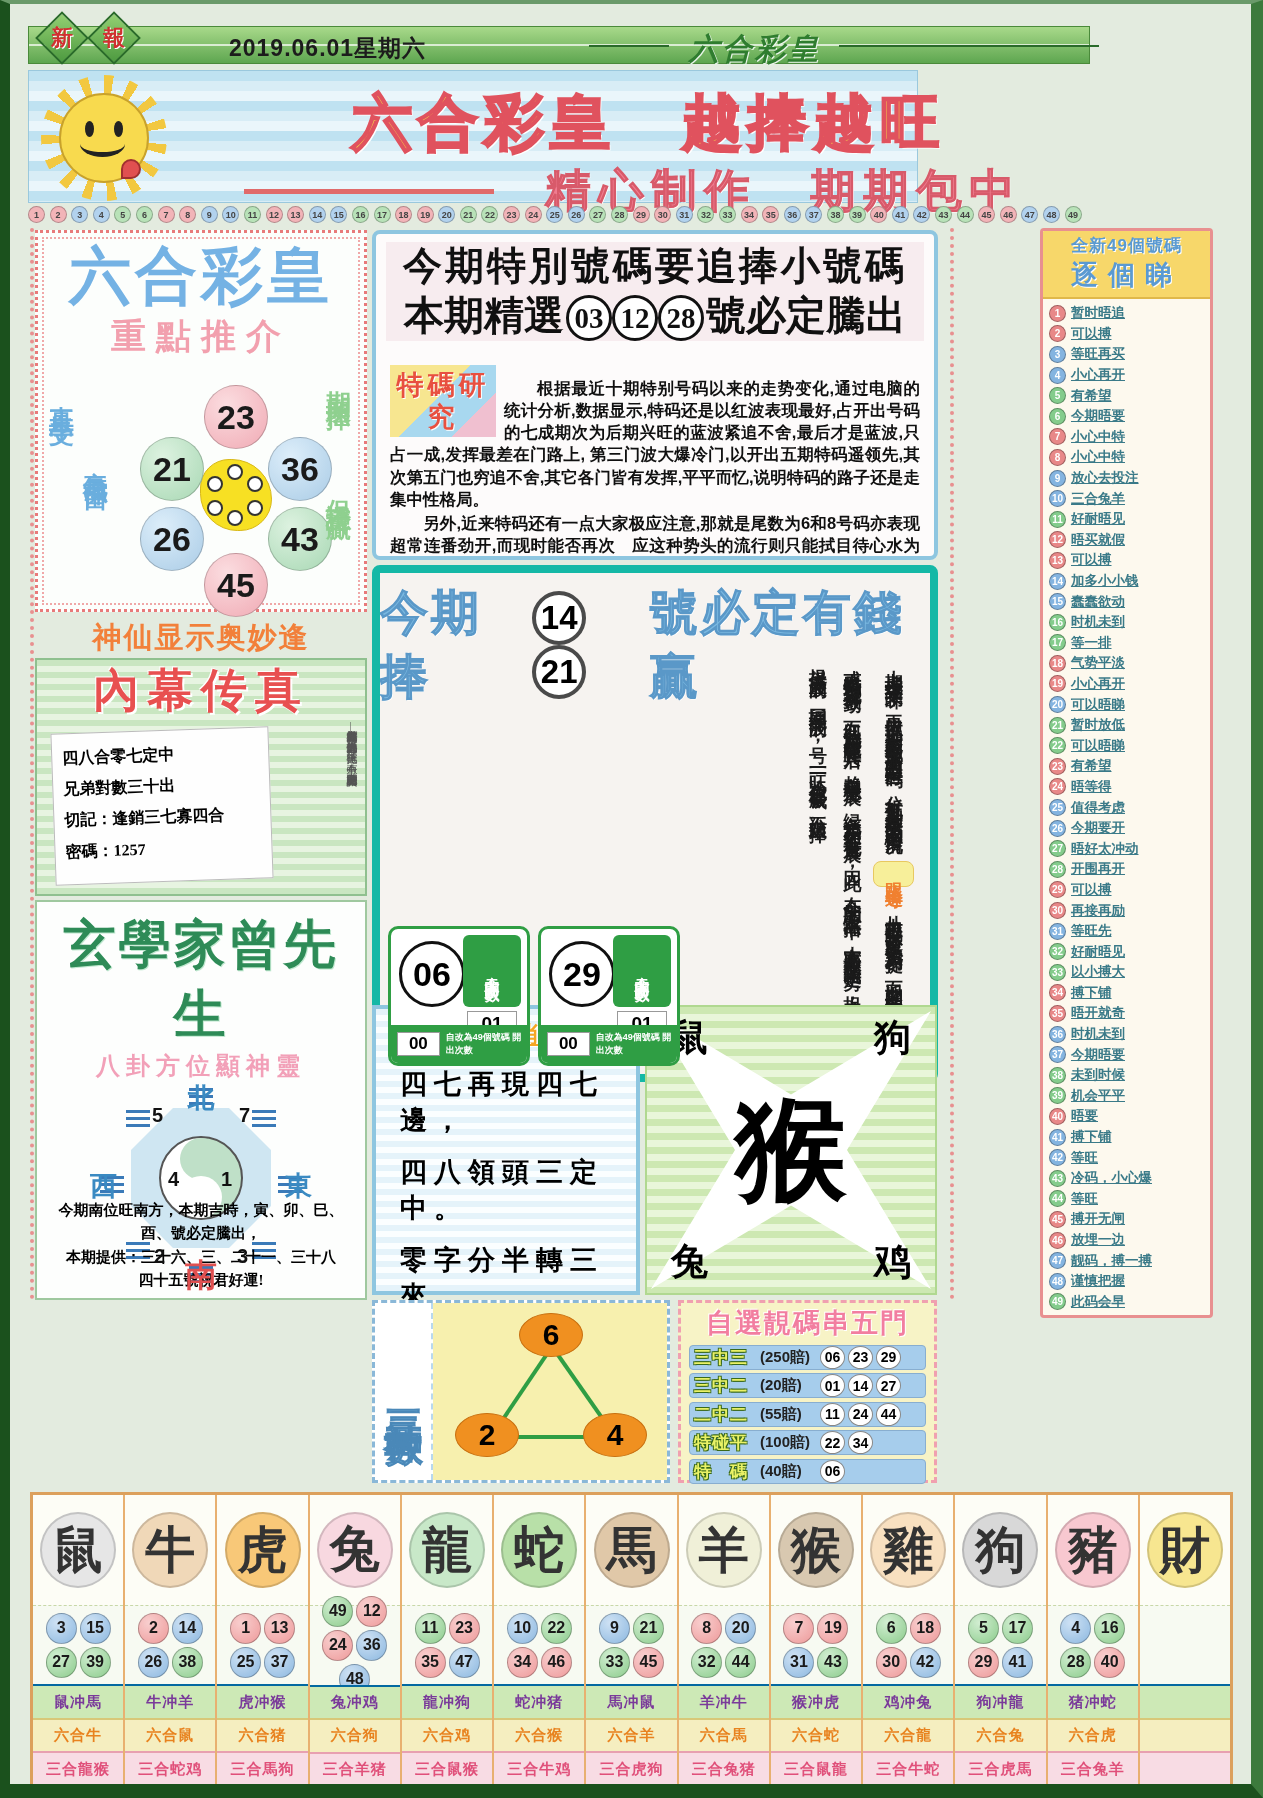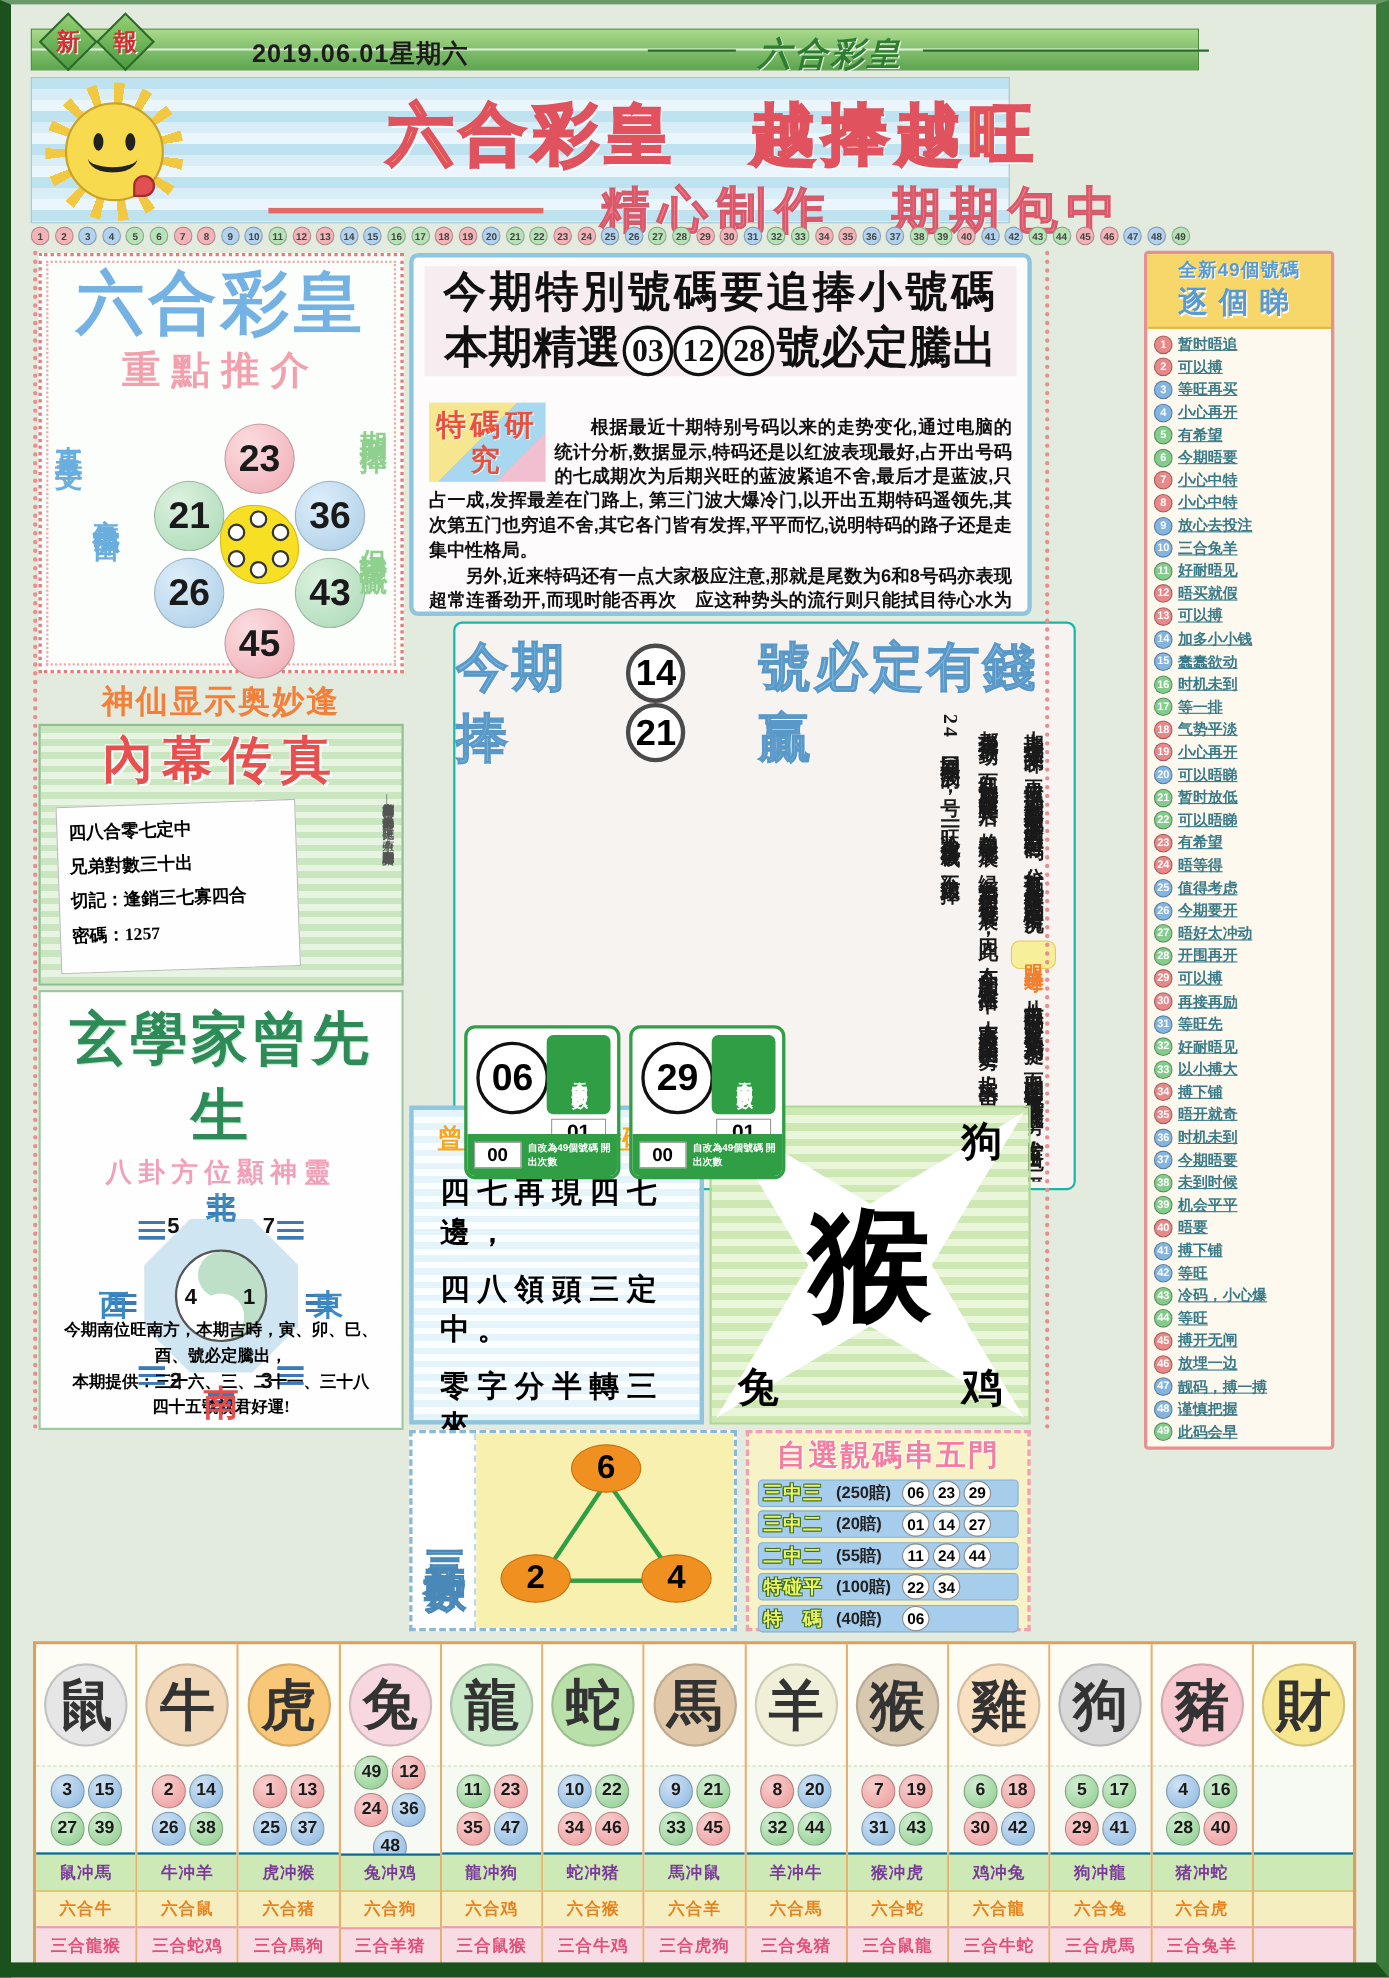"今期捧" .issue { border: 2px solid #14b8a6 -> 8px solid #14b8a6; margin-left: 40px -> none }
